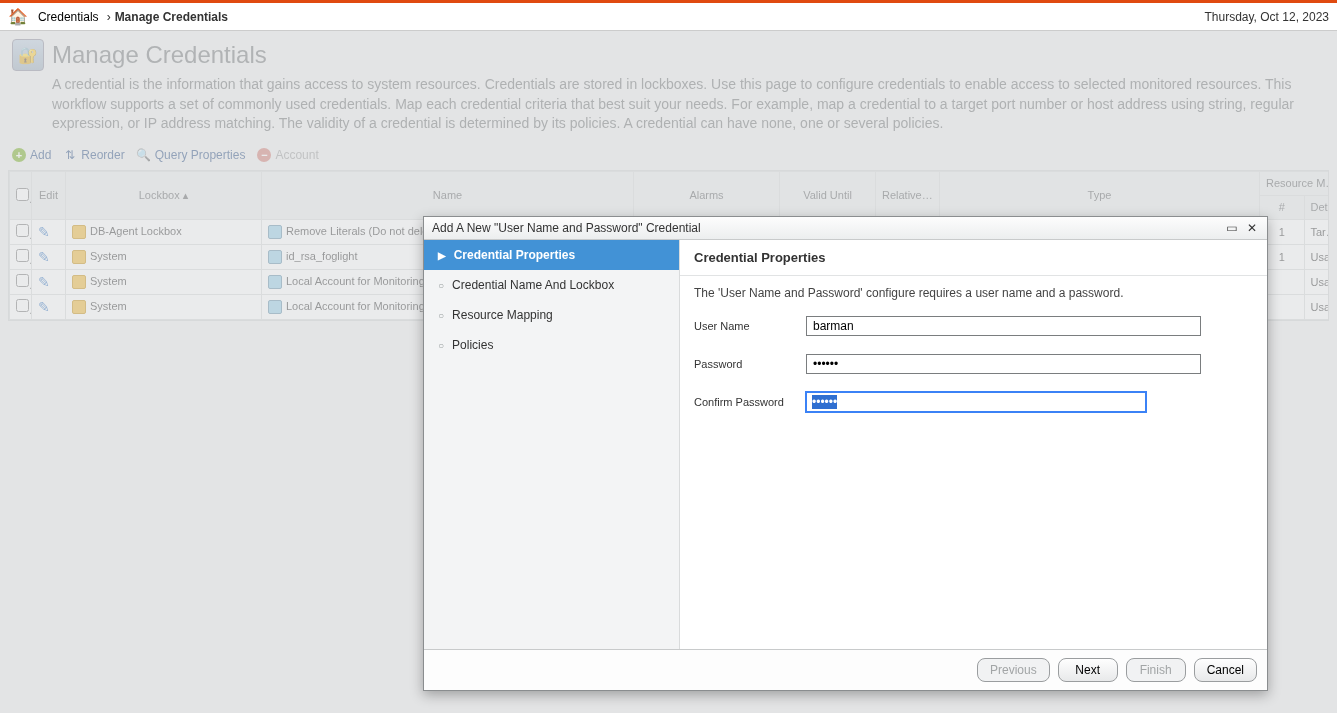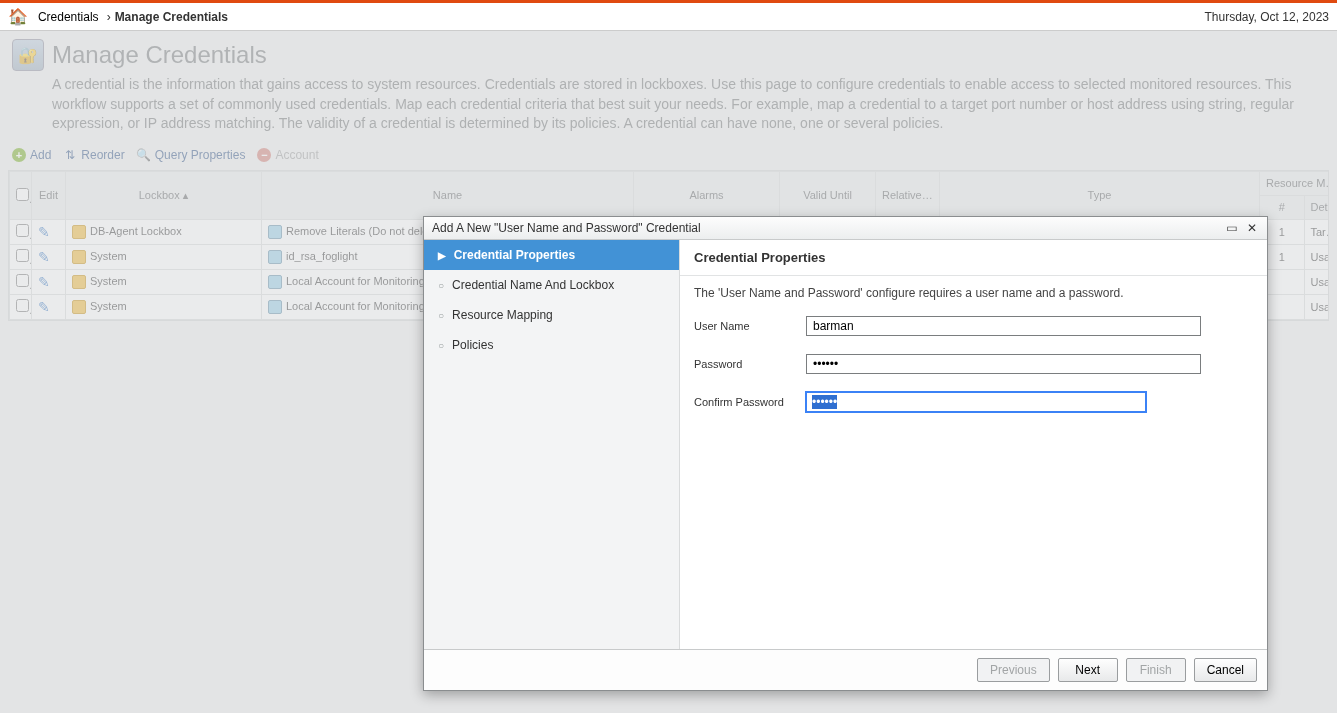"Previous" .btn { border-radius: 2px -> 8px }
